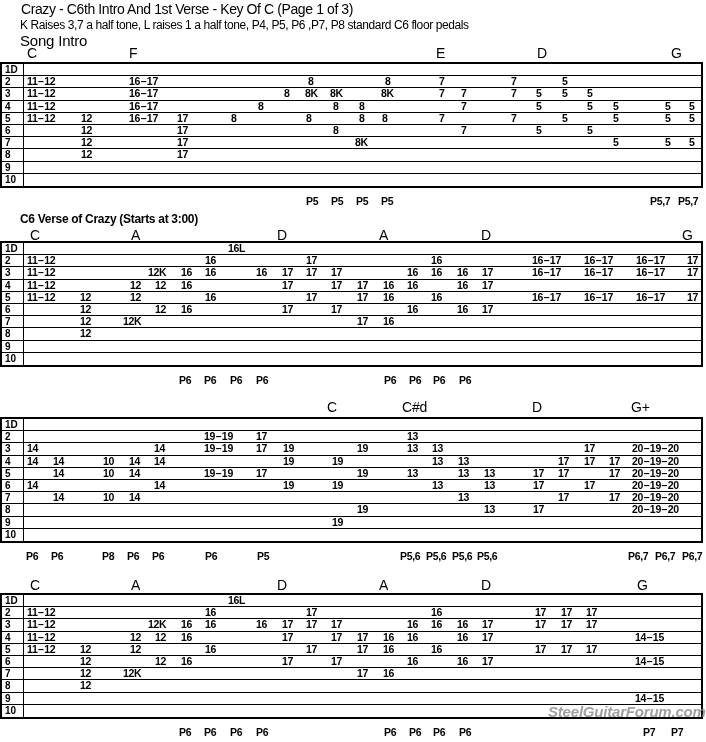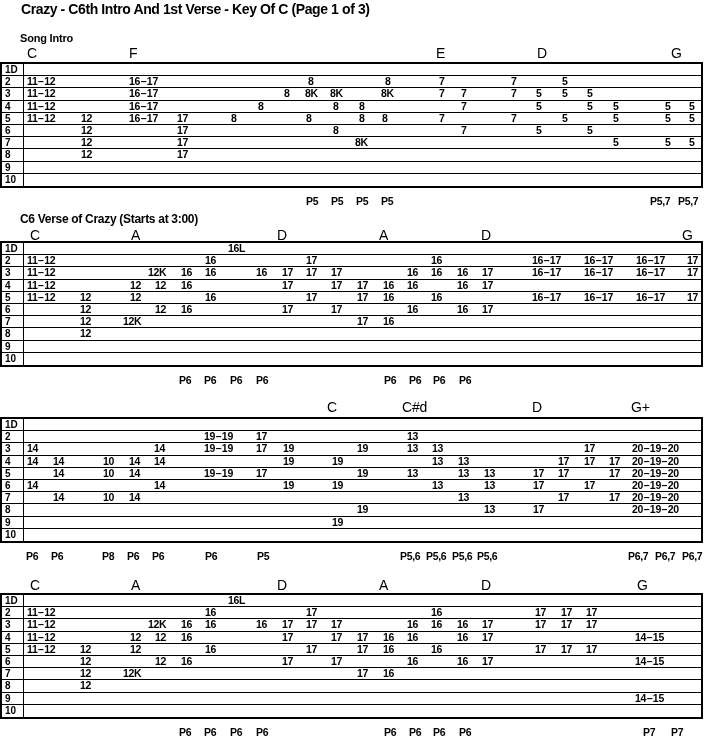"Crazy - C6th Intro And" .hdr { font-weight: bold -> normal }
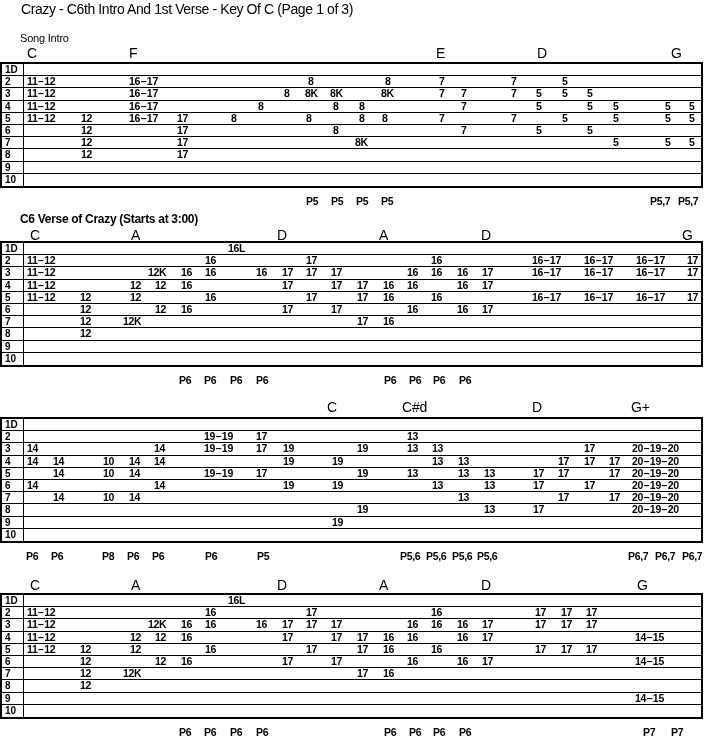"K Raises 3,7 a half" div.hdr { html: none -> <div>K Raises 3,7 a half tone, L raises 1 a half tone, P4, P5, P6 ,P7, P8 standard C6 floor pedals</div> }
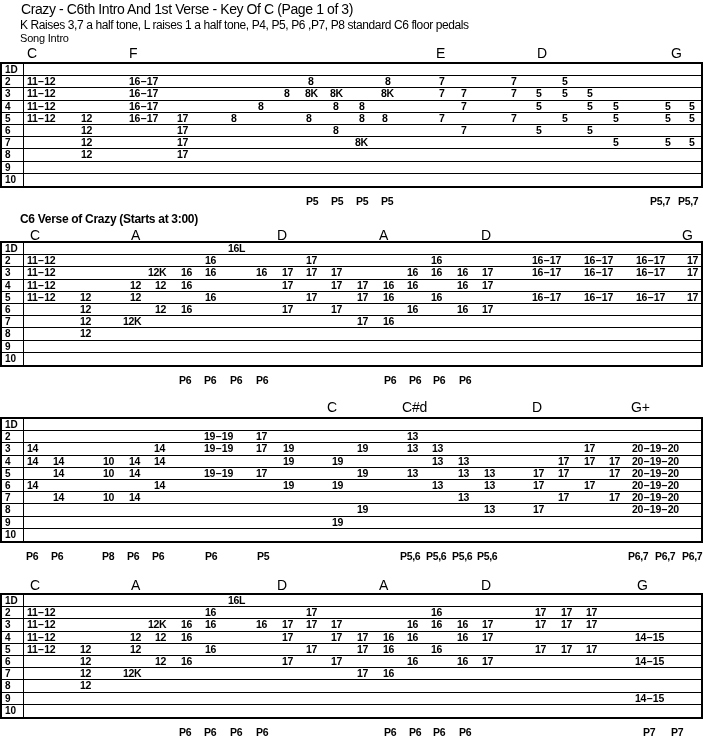"Song Intro" #section1 { font-size: 11px -> 15px }
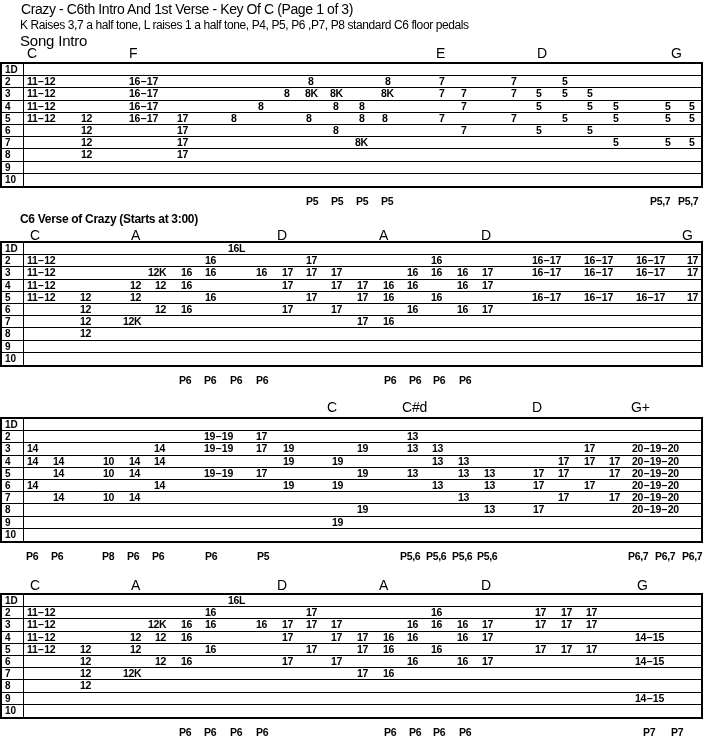"SteelGuitarForum.com" div.watermark { html: none -> <div>SteelGuitarForum.com</div> }
